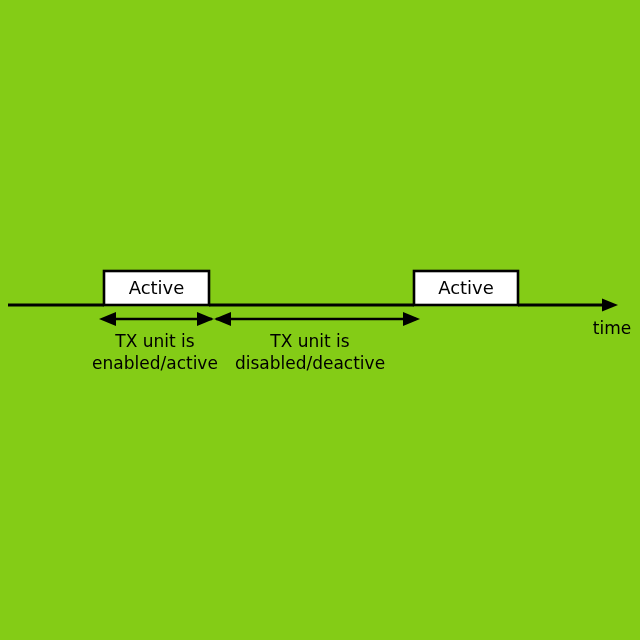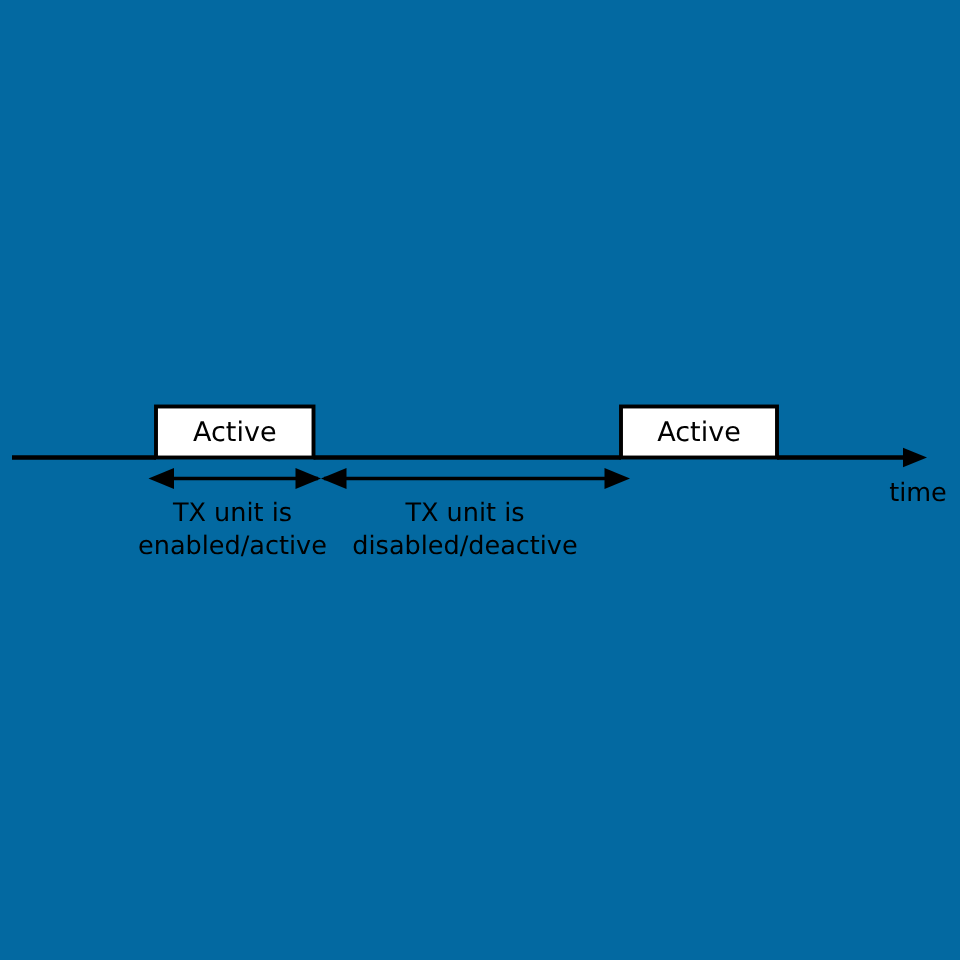"Active" #canvas { background: #0369a1 -> #84cc16 }
